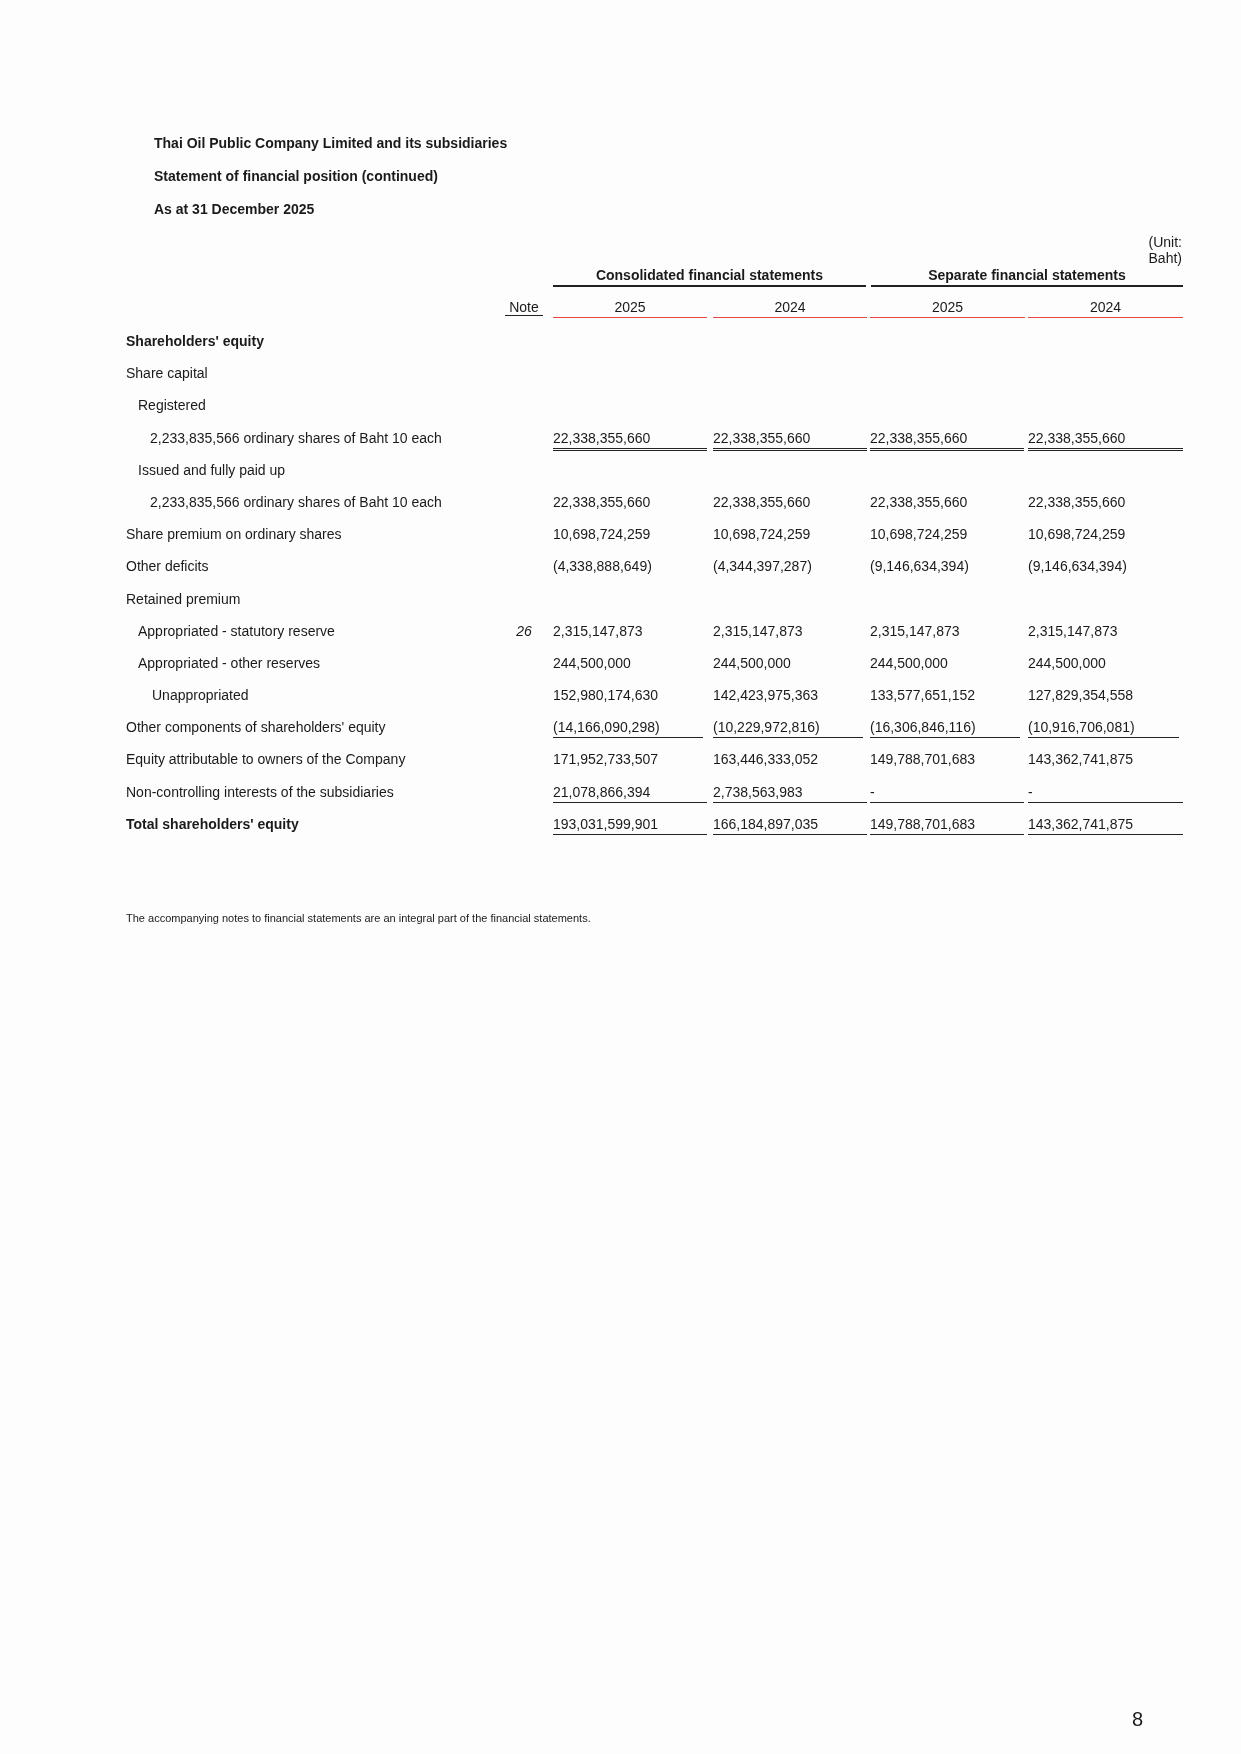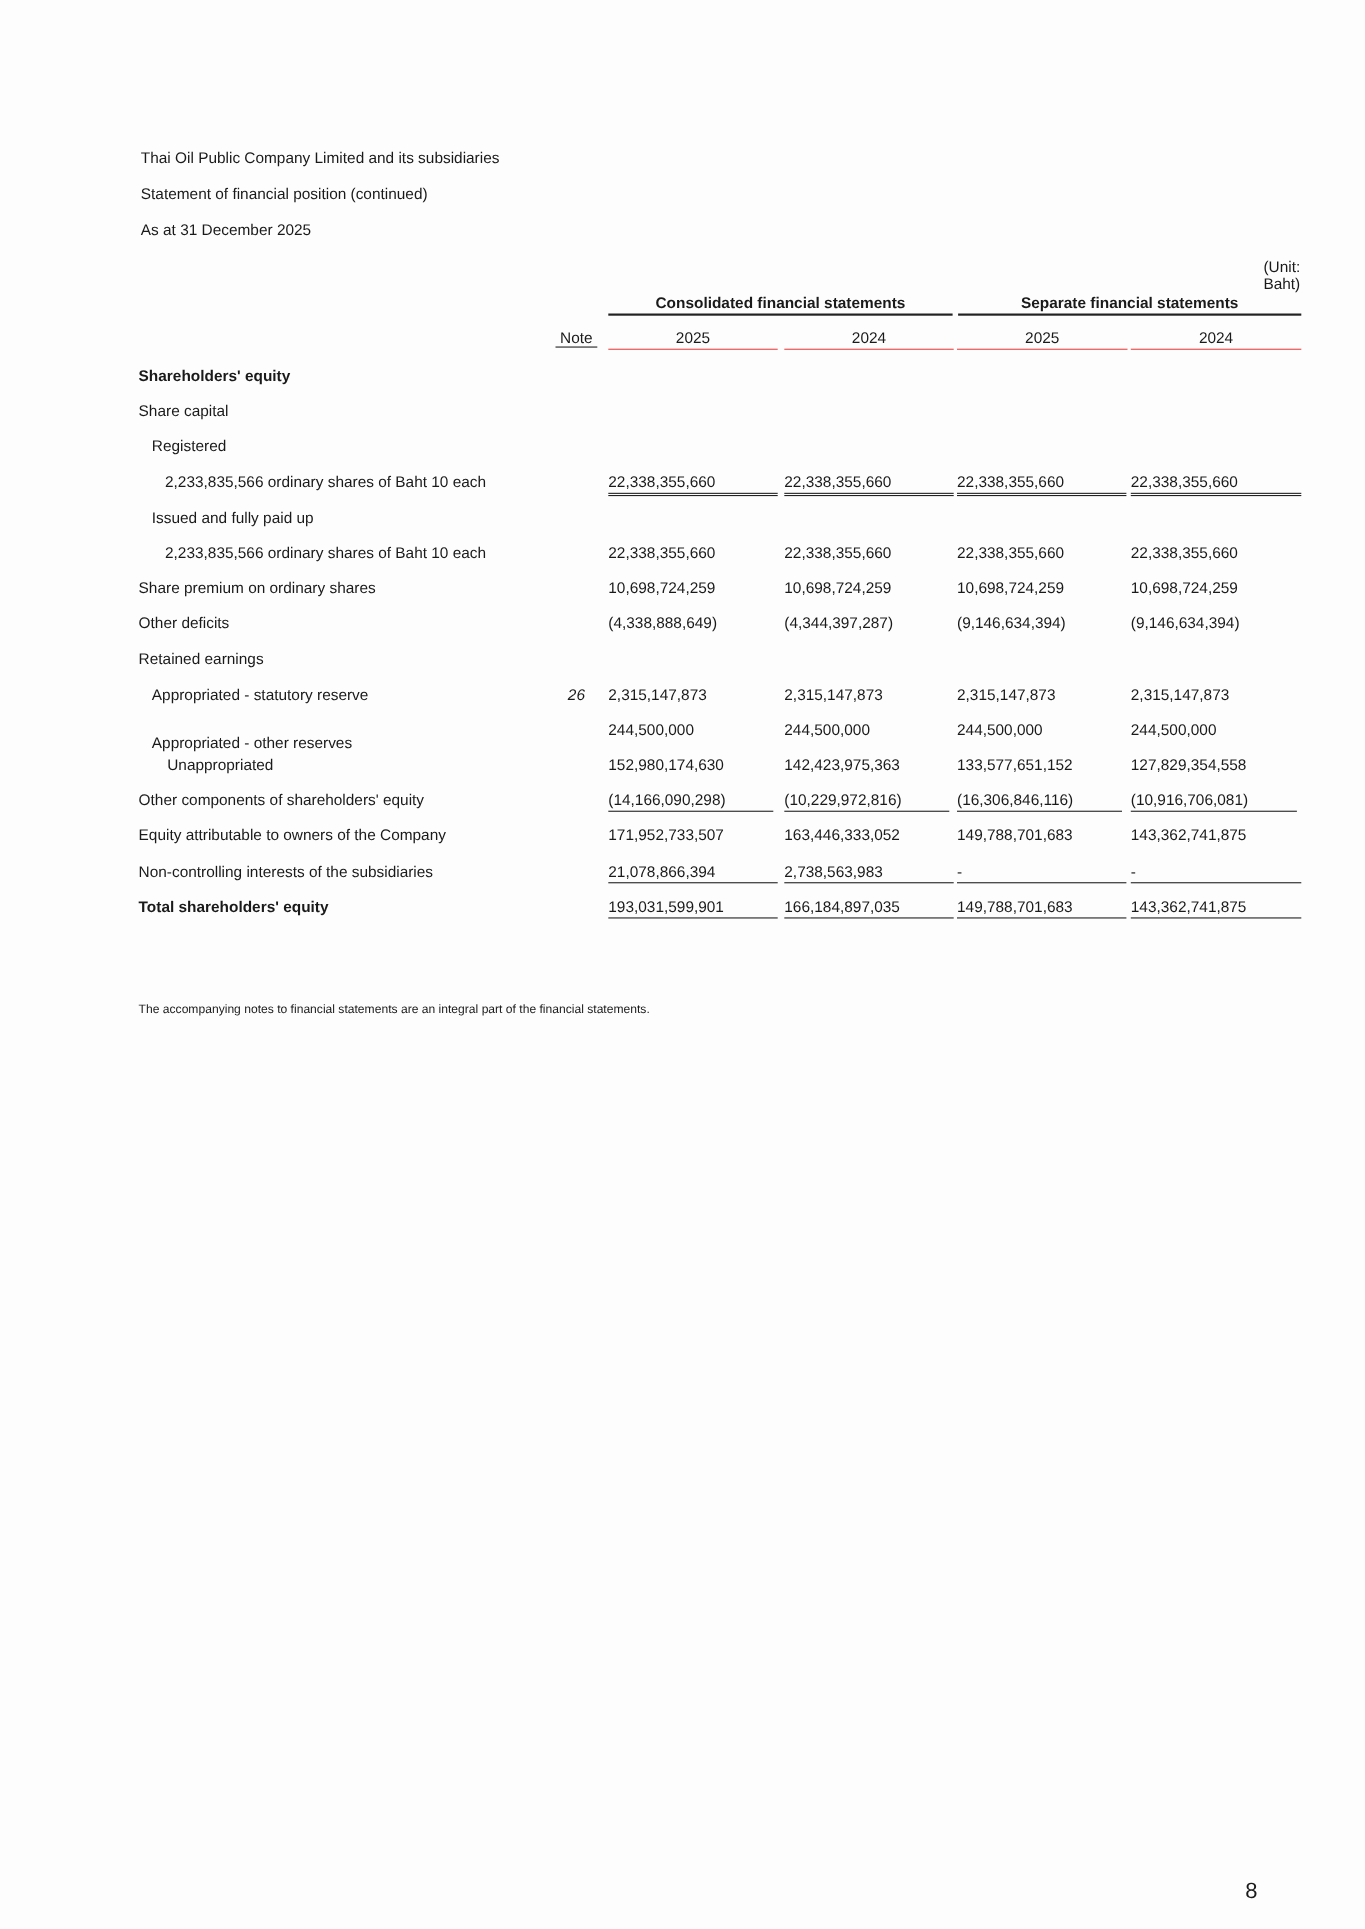"Thai Oil Public Company Limited" .header div { font-weight: normal -> bold; margin-left: none -> 26px }
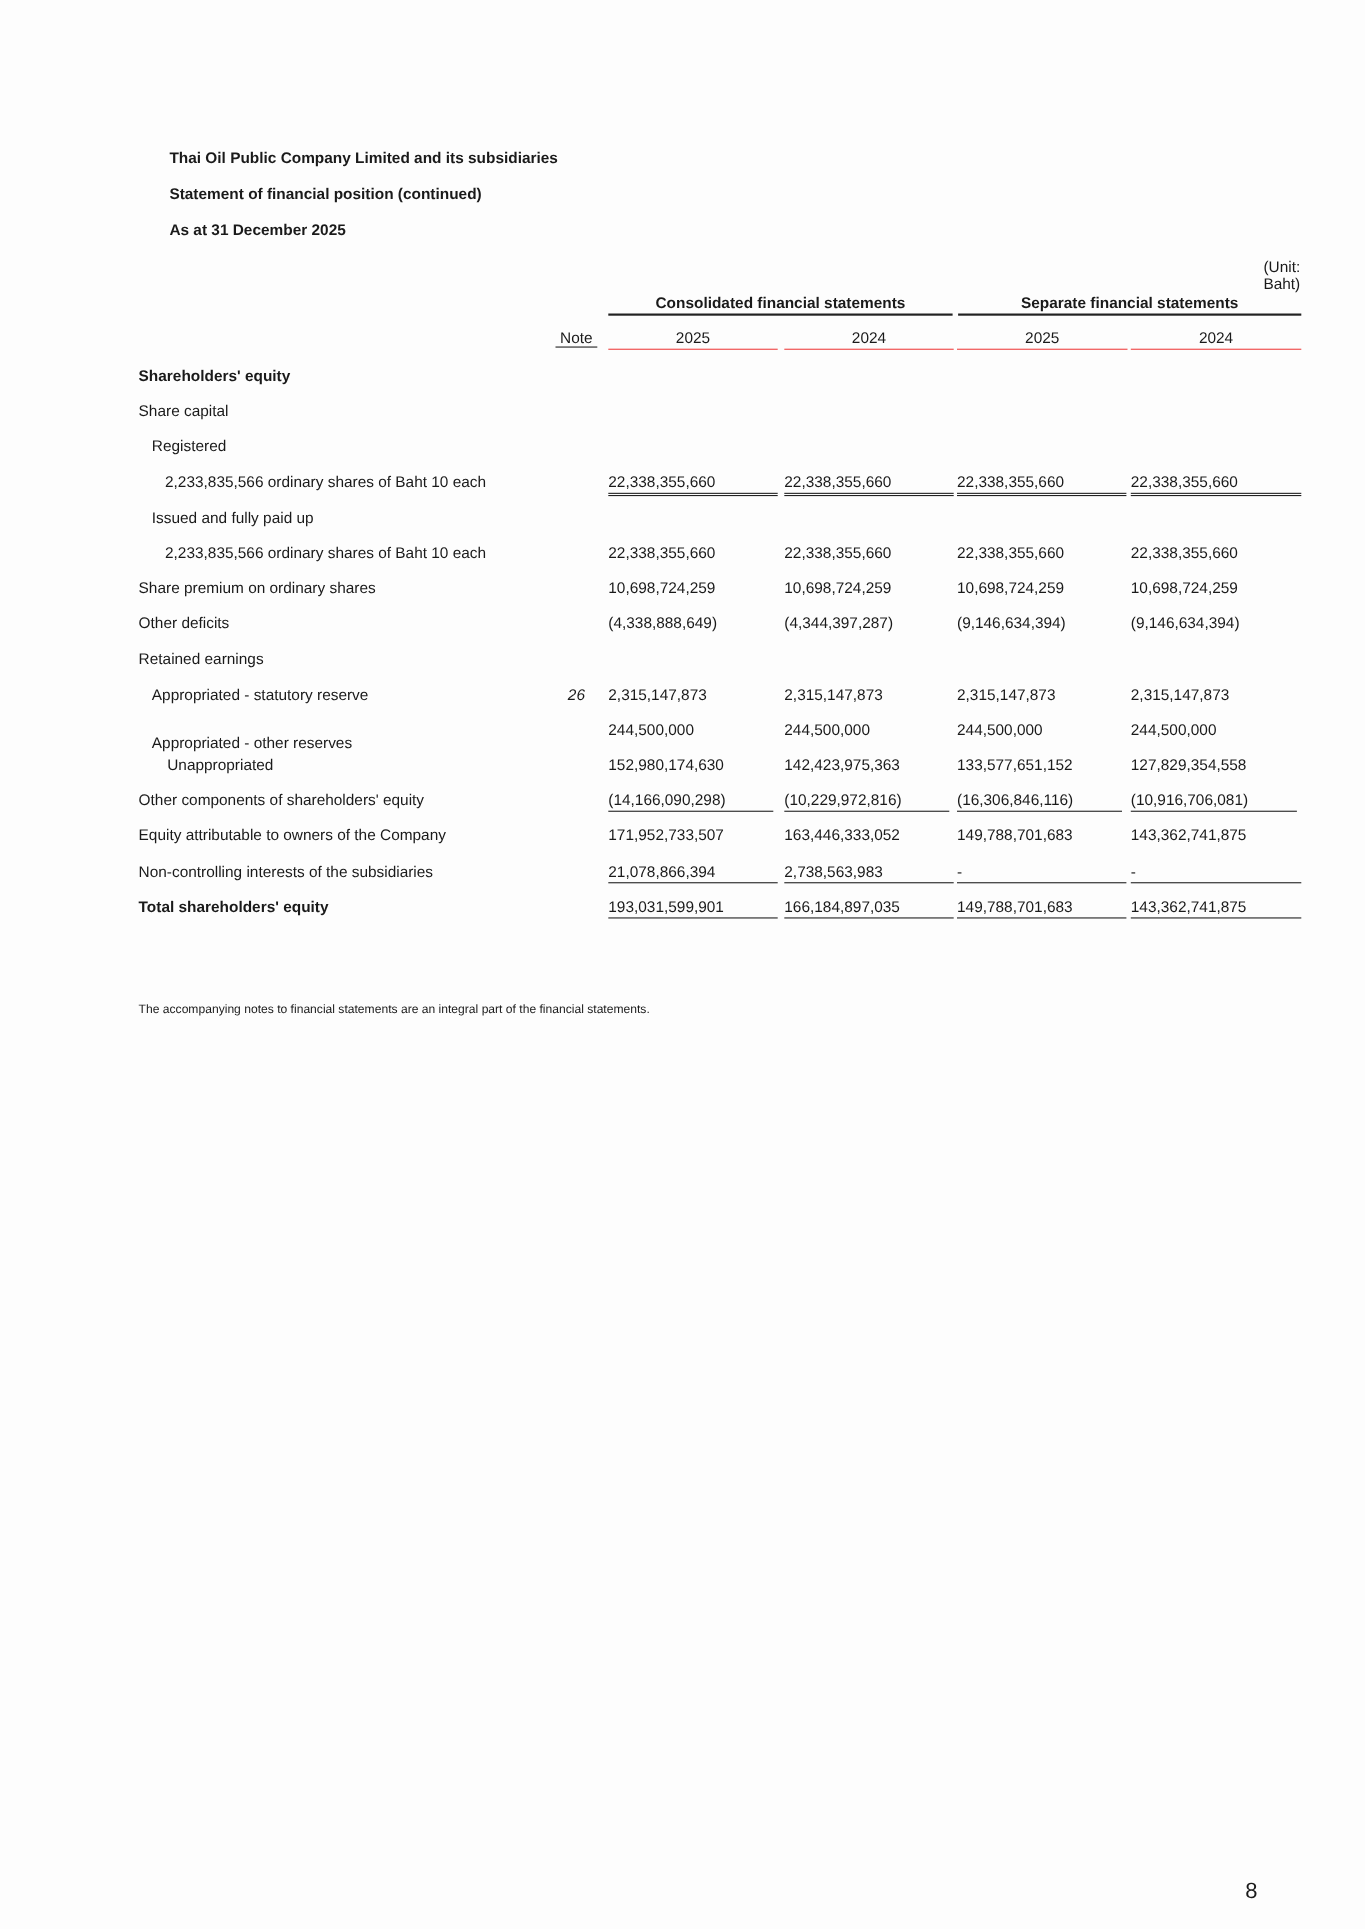"Retained earnings" span.lbl { text: earnings -> premium }
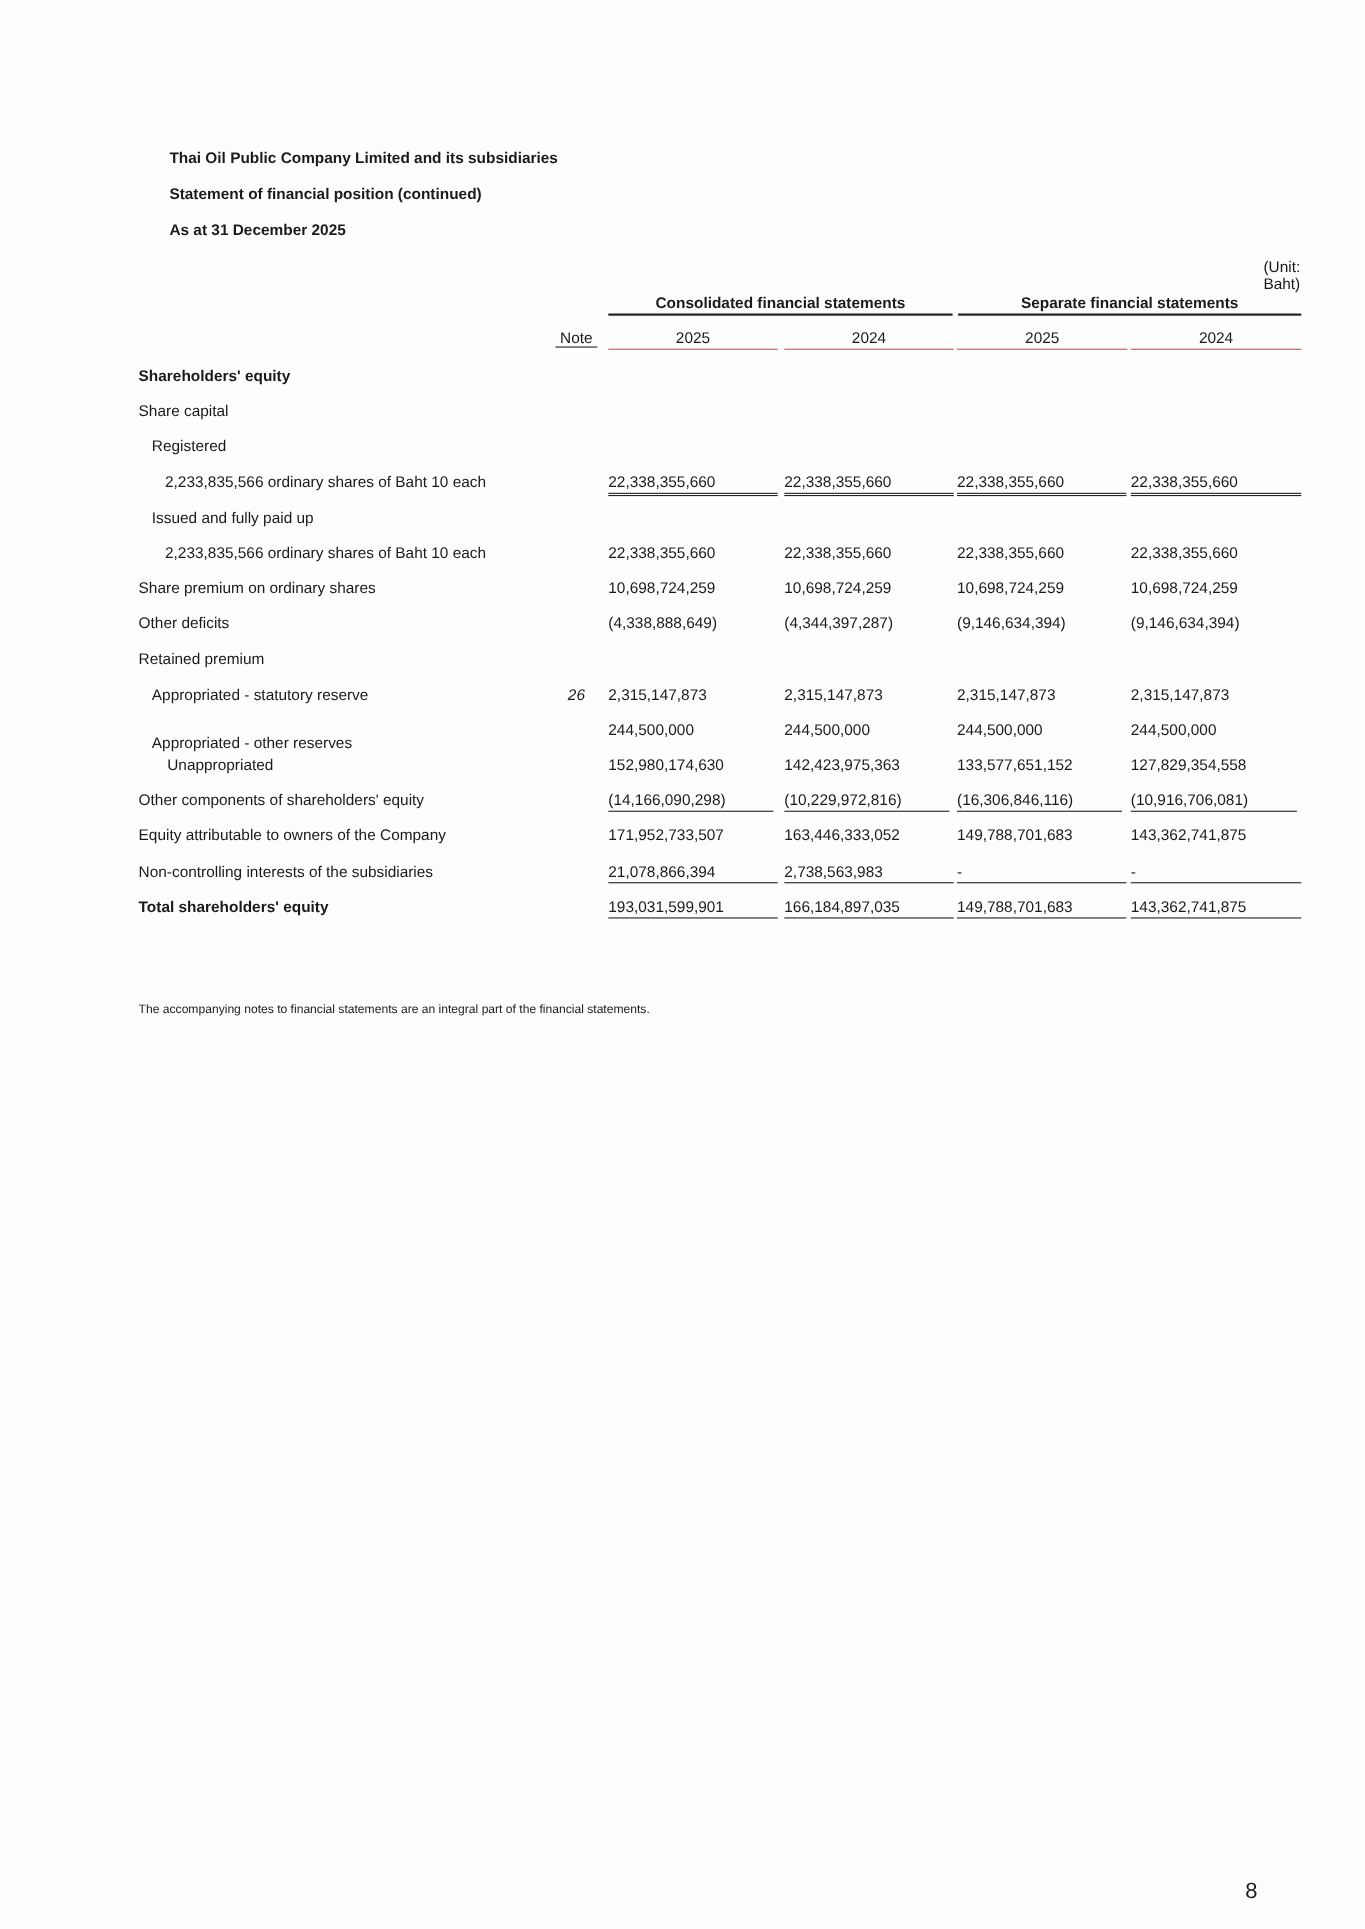"Appropriated - other reserves" span.lbl { margin-top: 12px -> none }
